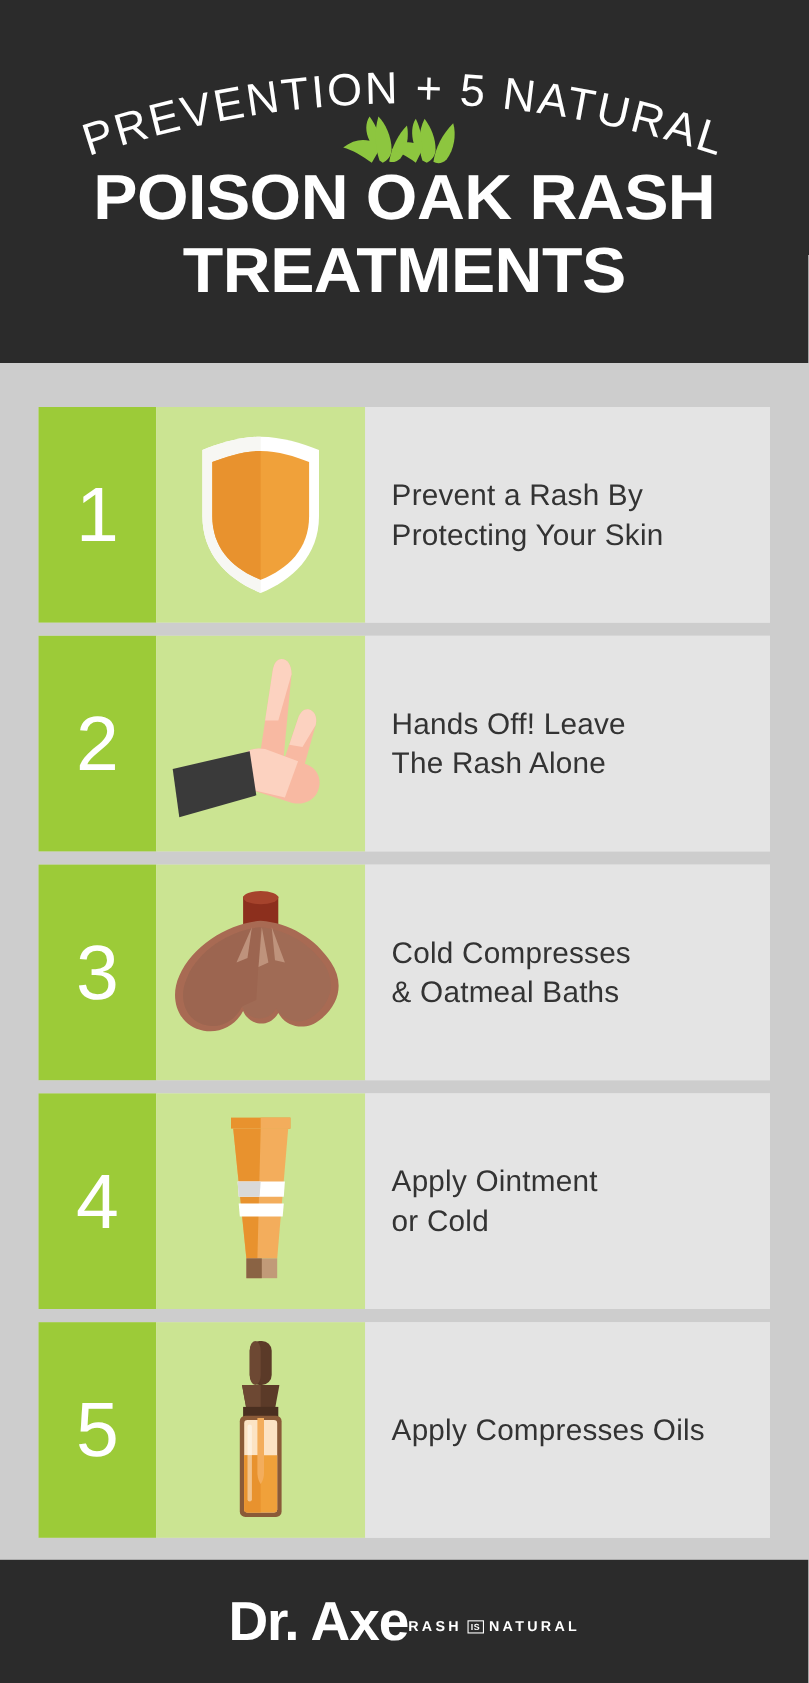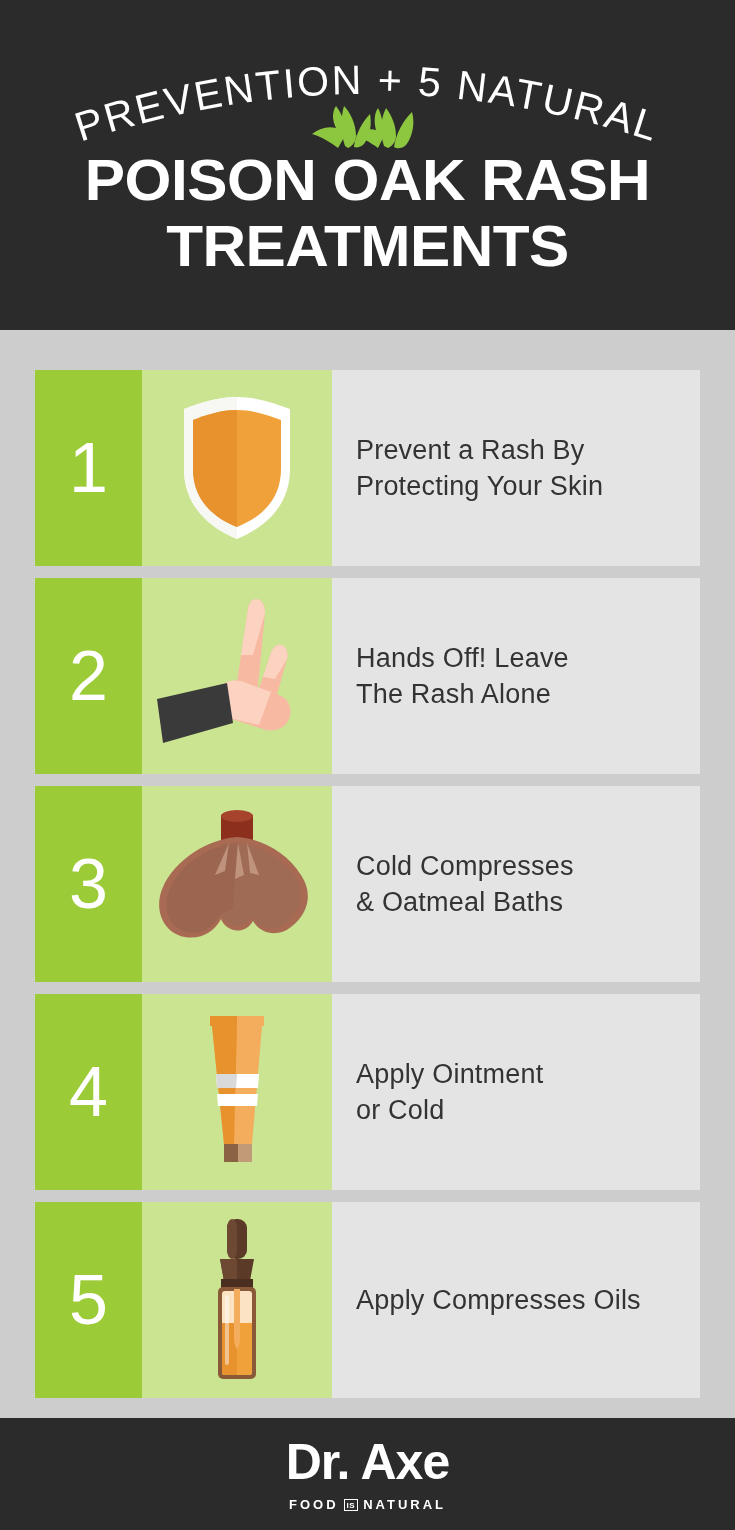"Dr. Axe" .footer { flex-direction: column -> row }
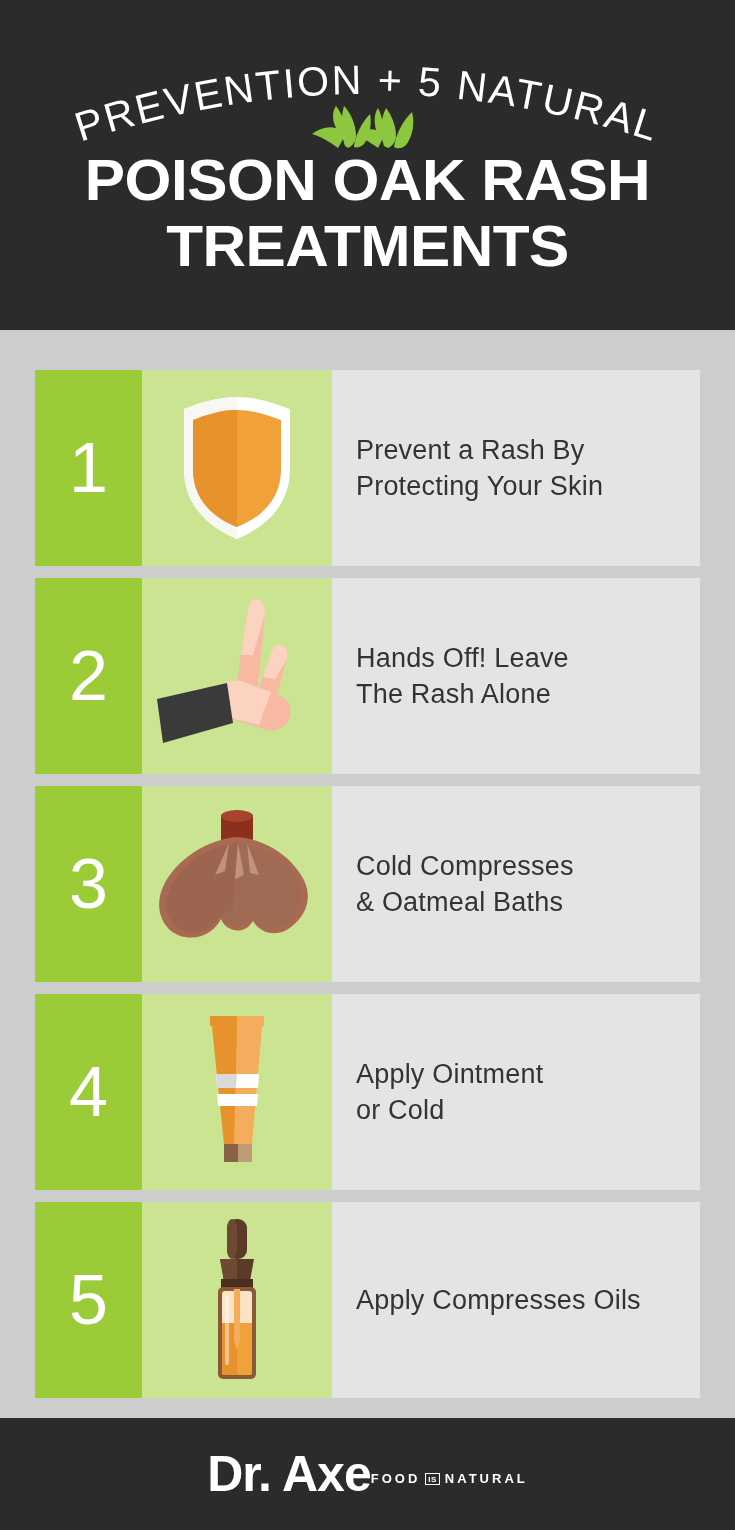"FOOD" span.tagline-word { text: FOOD -> RASH }
